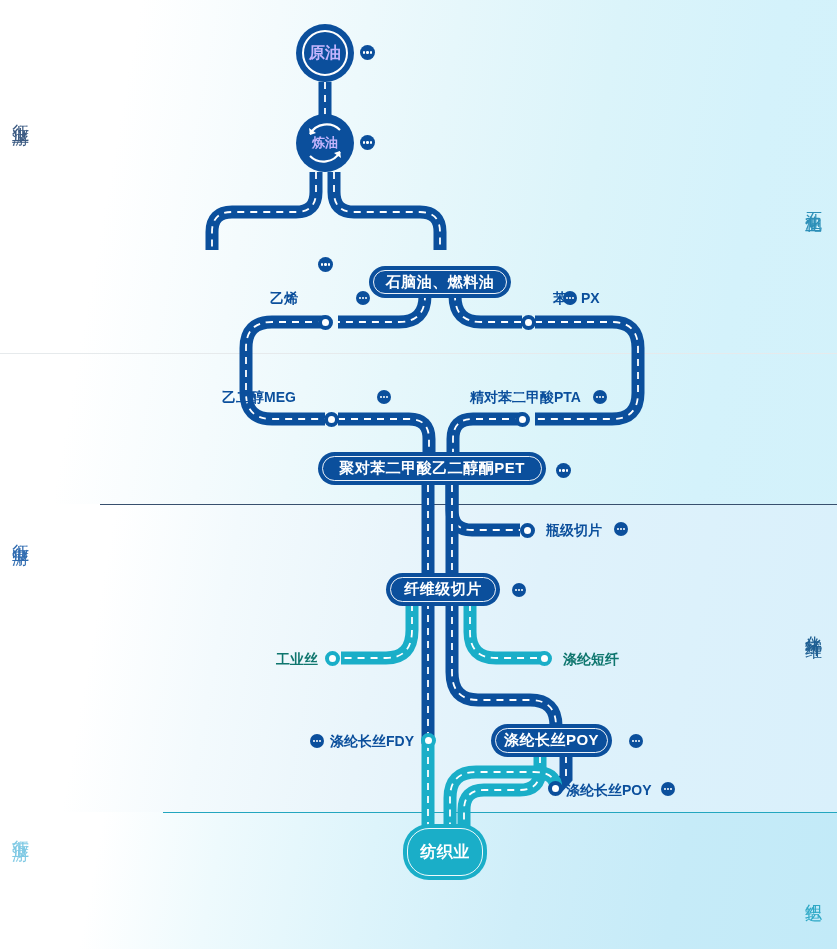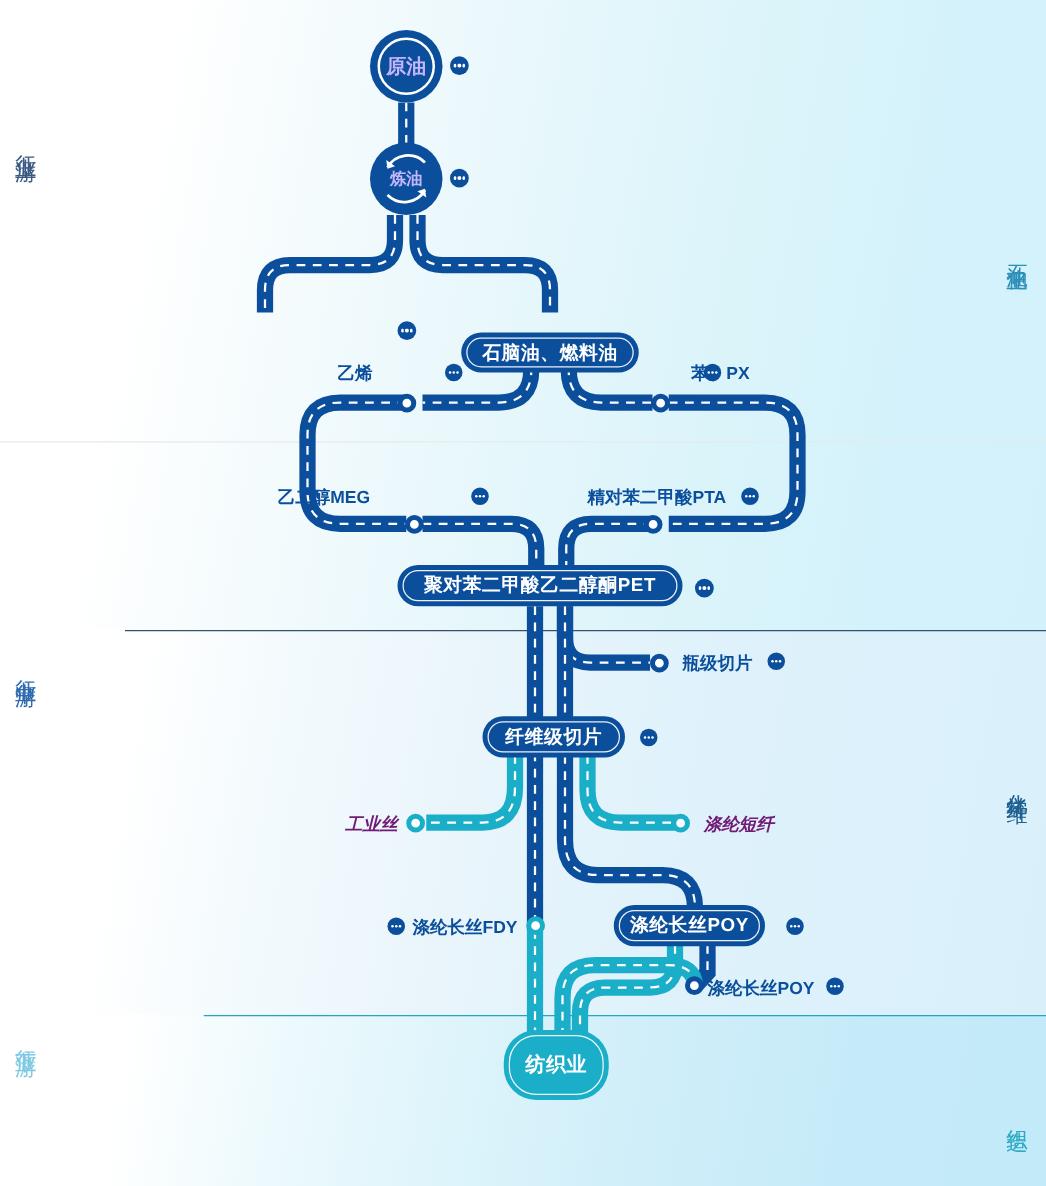"工业丝" .lbl.cyan { color: #701a75 -> #0f766e; font-style: italic -> none }
